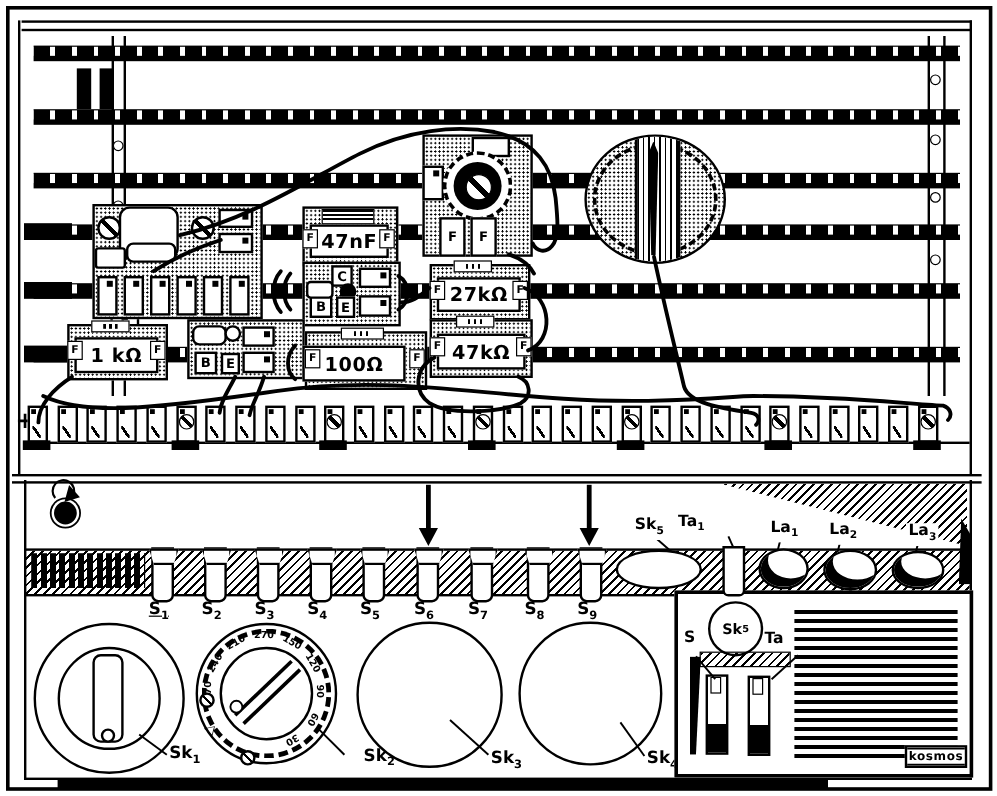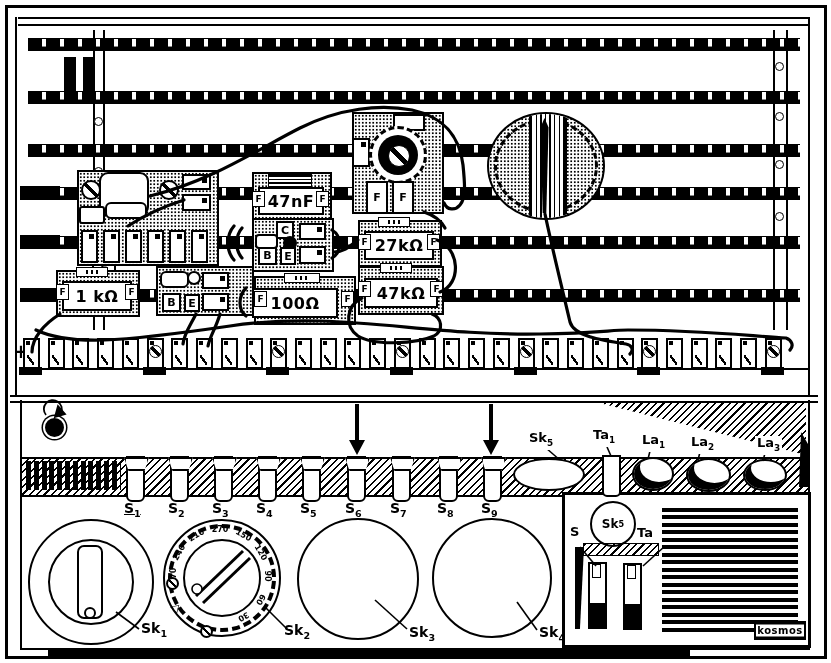"Ta1" div.plabel { left: 591px -> 563px }
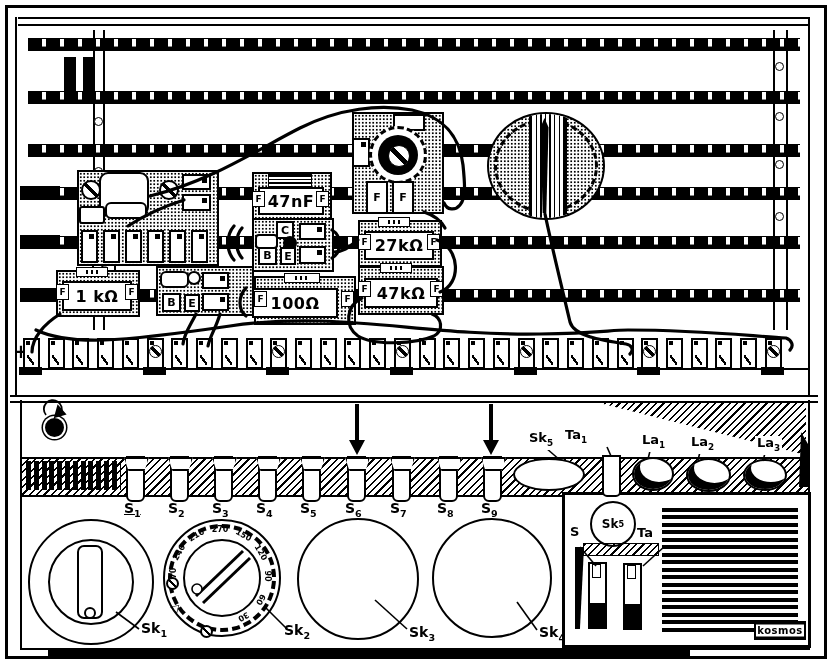"Sk2" div.klabel { left: 284px -> 303px }
